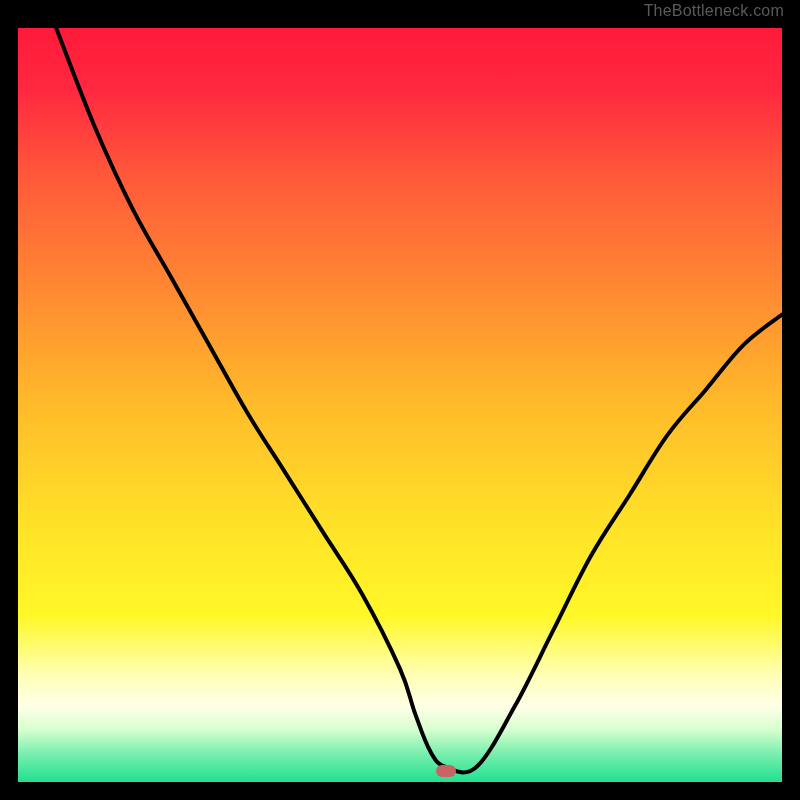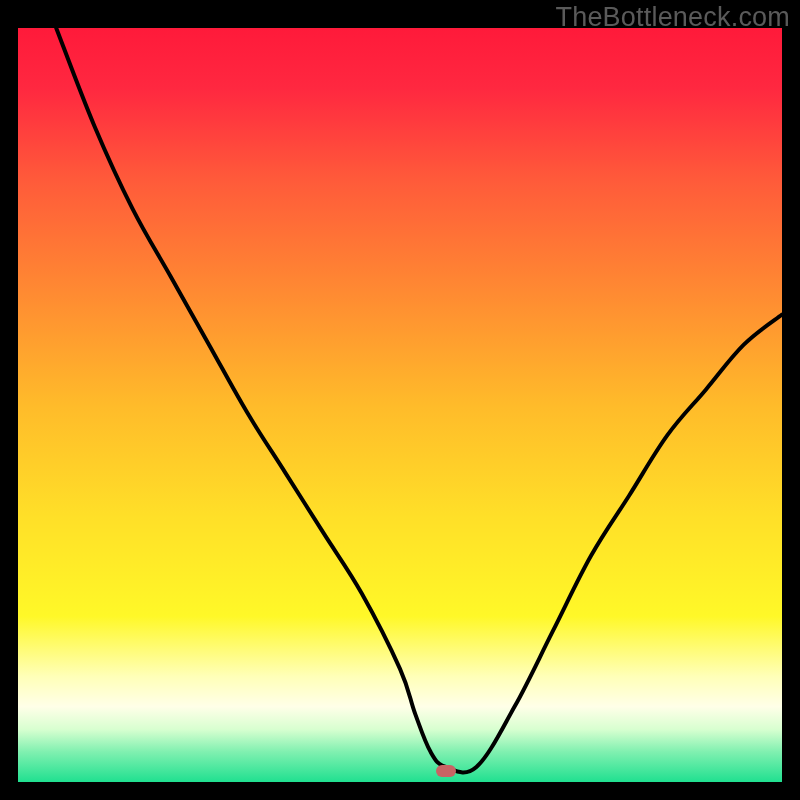"TheBottleneck.com" .watermark { font-size: 27px -> 16px; right: 10px -> 16px }
